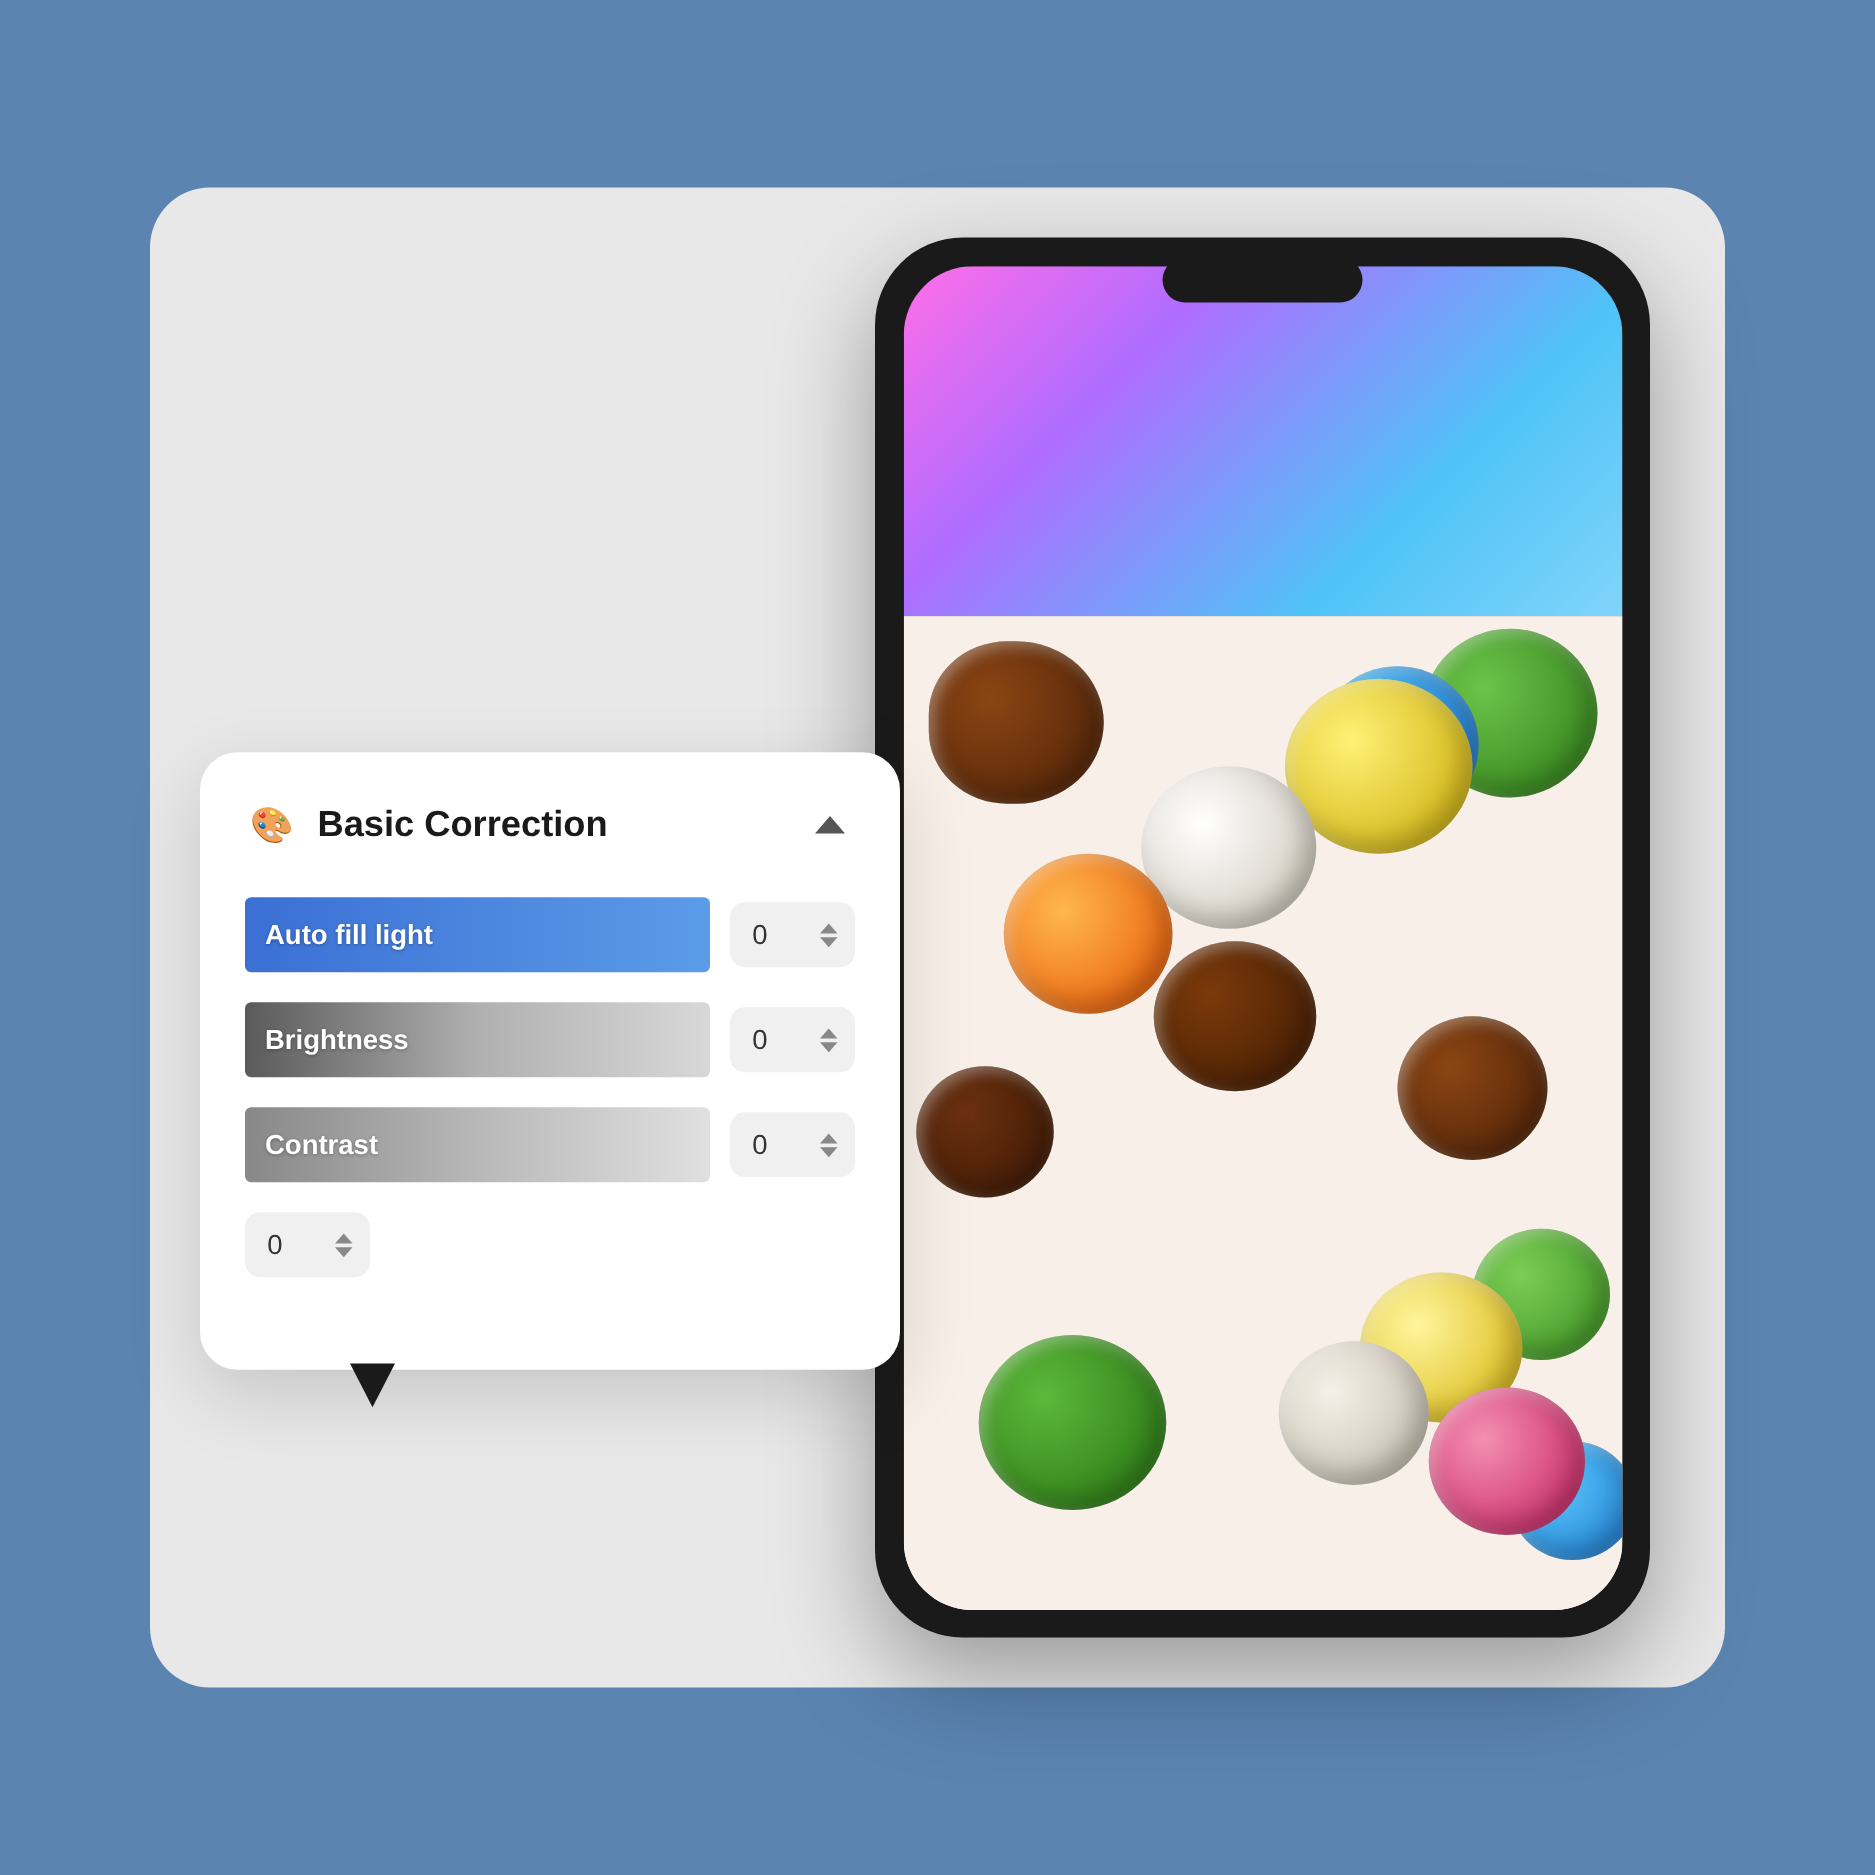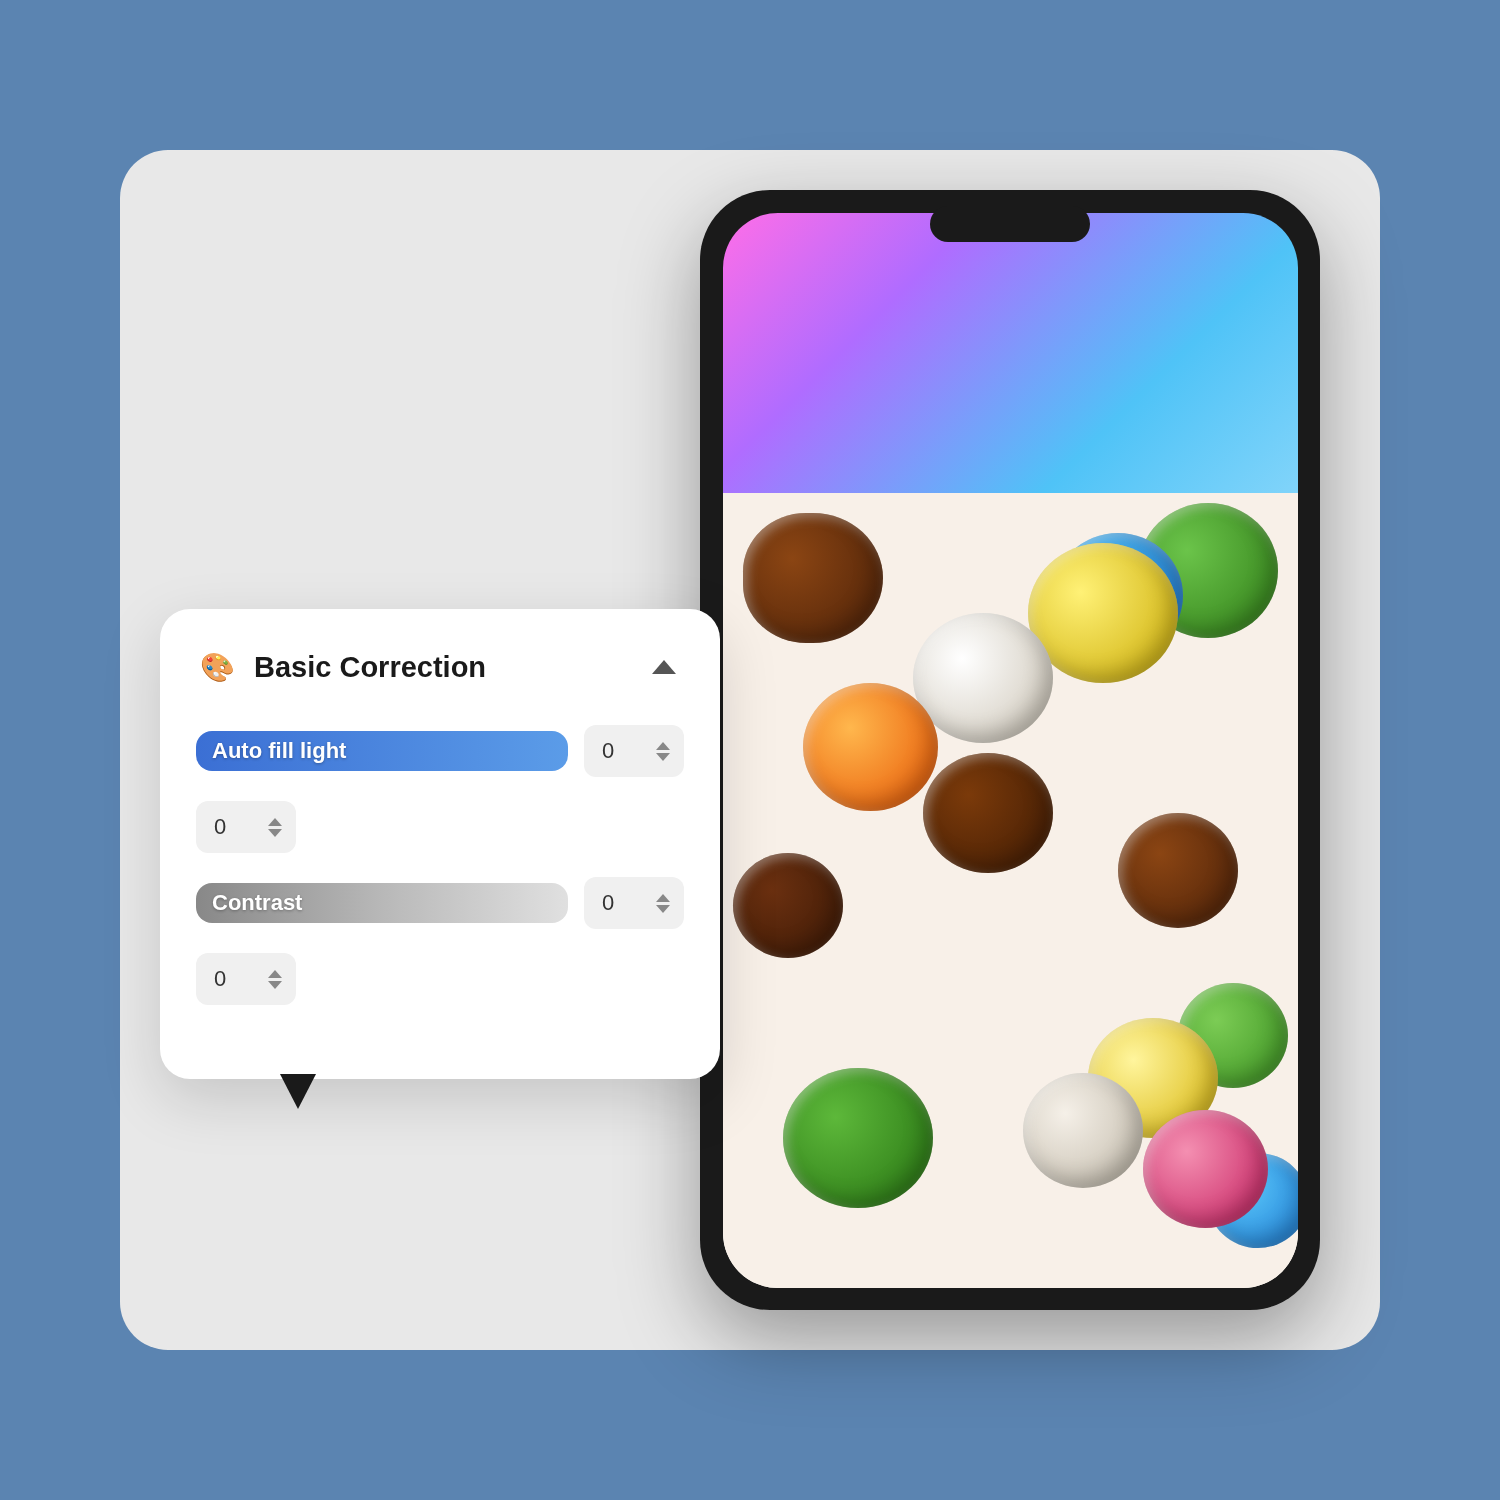"Auto fill light" .slider-track { border-radius: 16px -> 5px; height: 40px -> 60px }
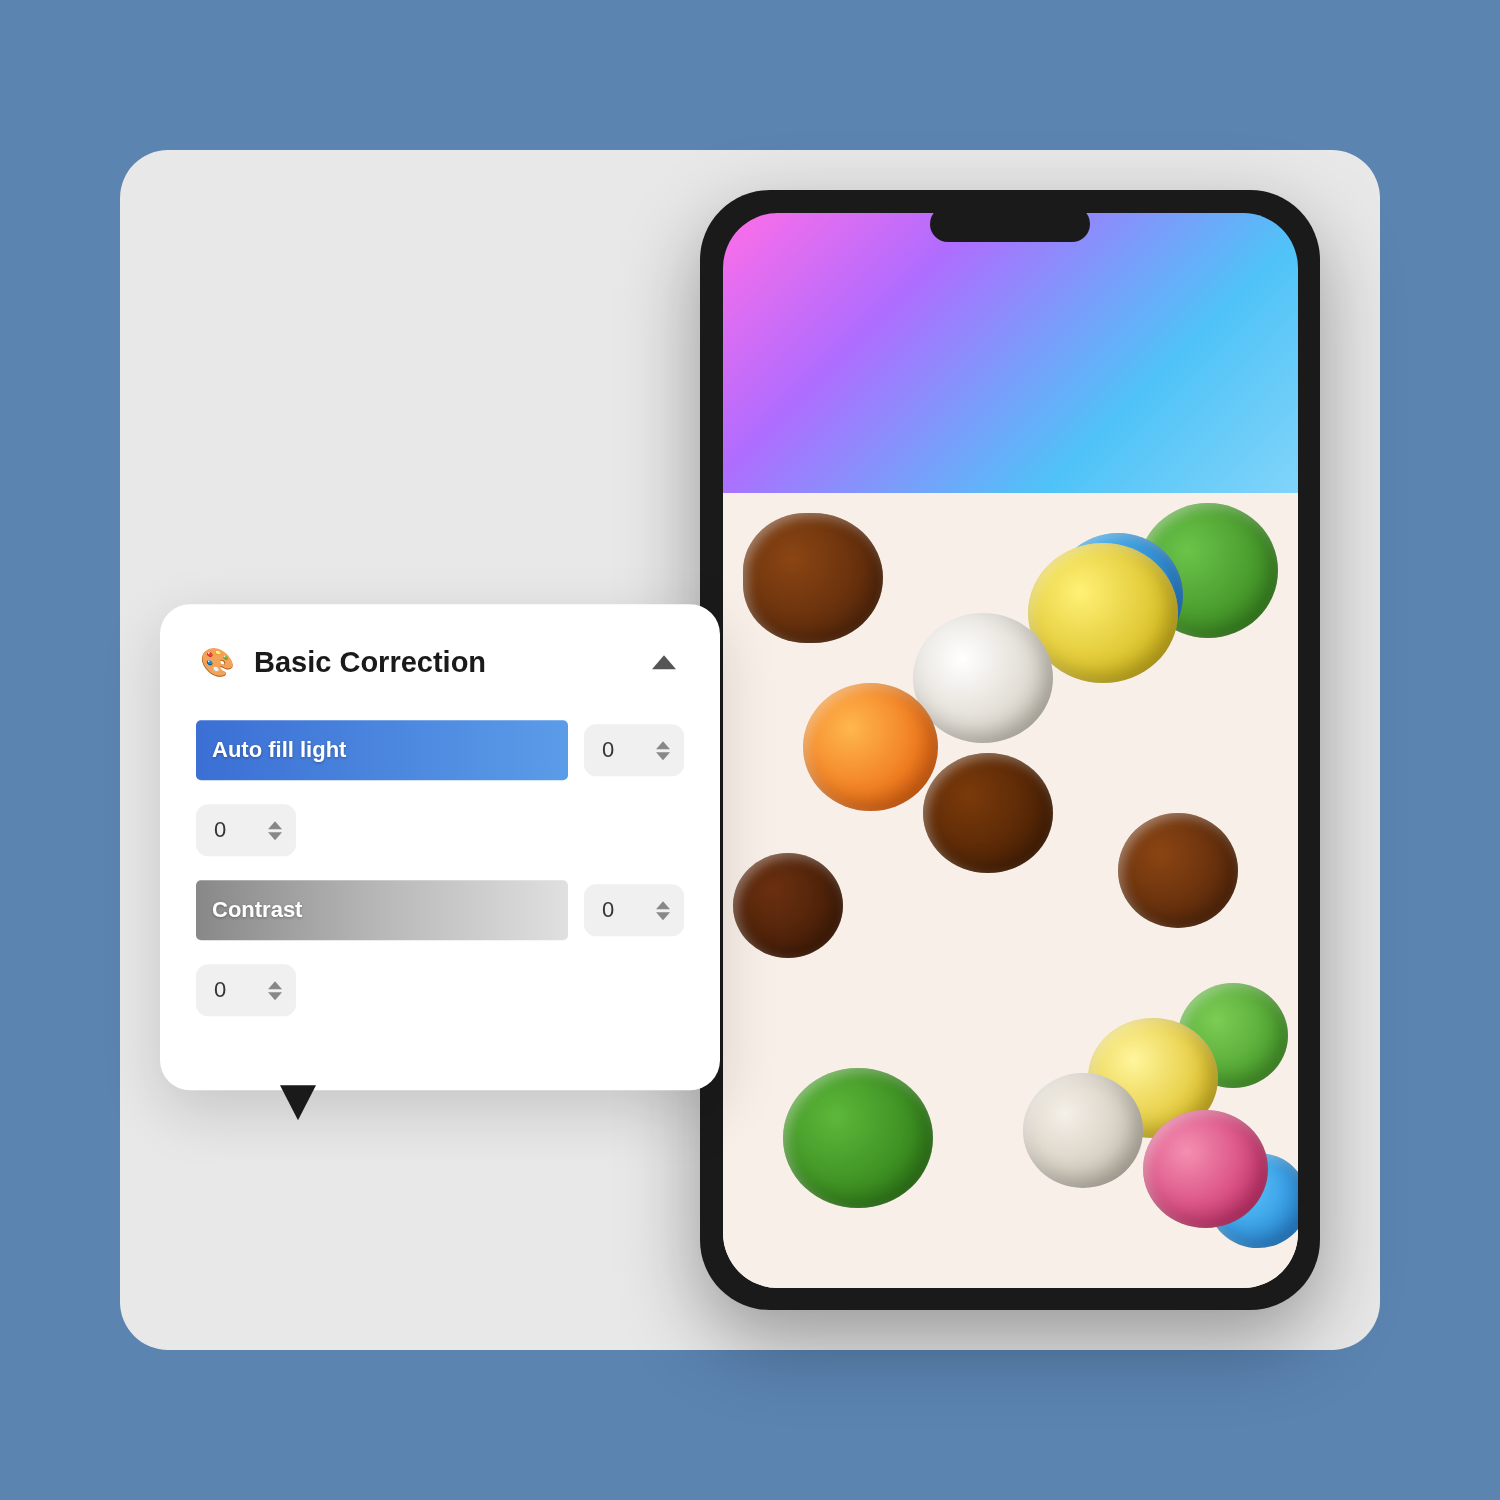"Brightness" div.slider-track { html: none -> <div> <span>Brightness</span> </div> }
